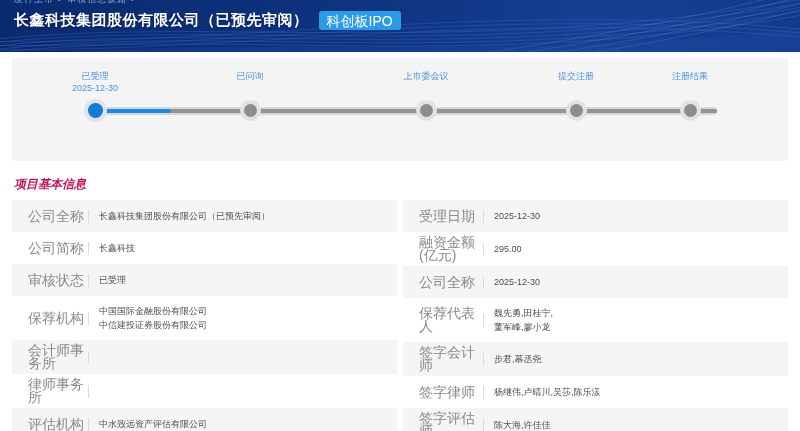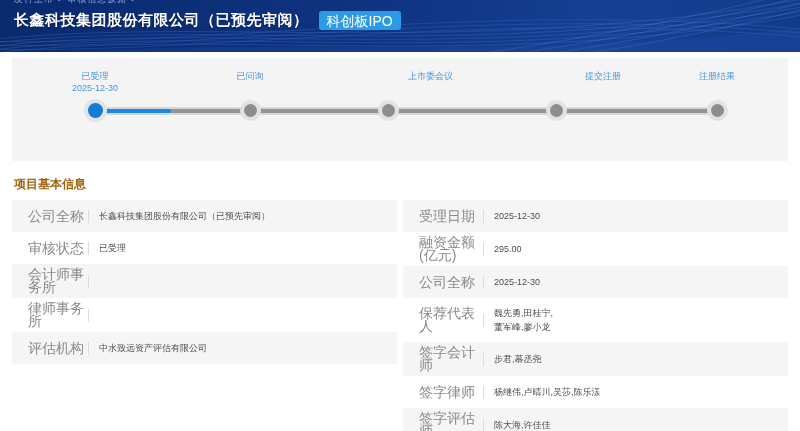"上市委会议" .s2 { left: 376px -> 414px; text-align: right -> none }
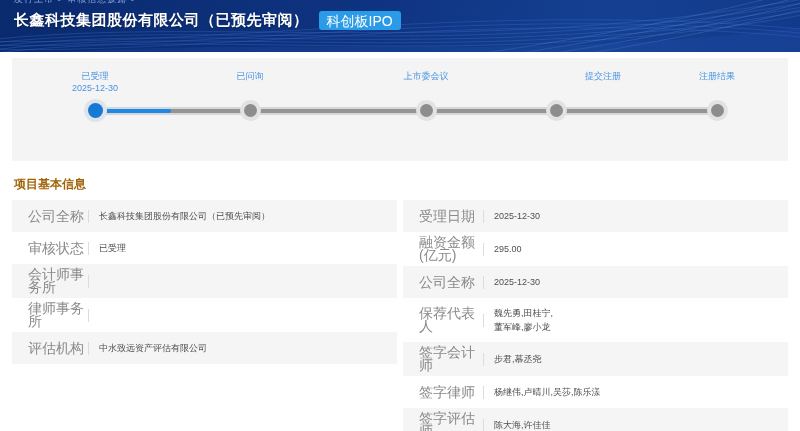"提交注册" .s3 { left: 544px -> 564px; text-align: right -> none }
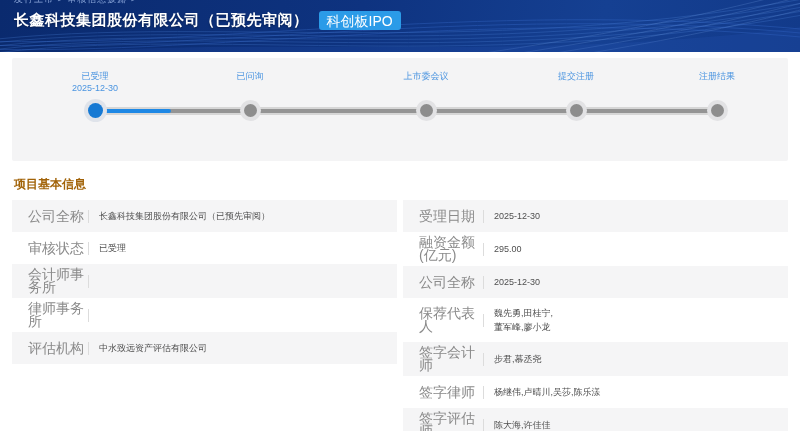"注册结果" .s4 { left: 705px -> 678px }
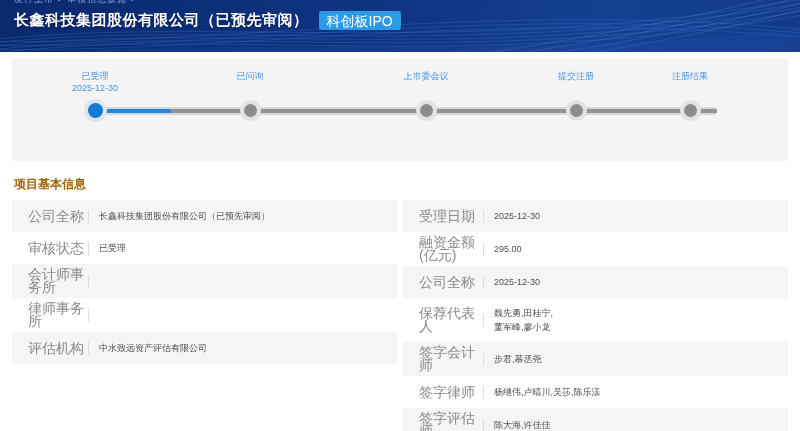"项目基本信息" .section-title { color: #a16207 -> #be185d; font-style: none -> italic }
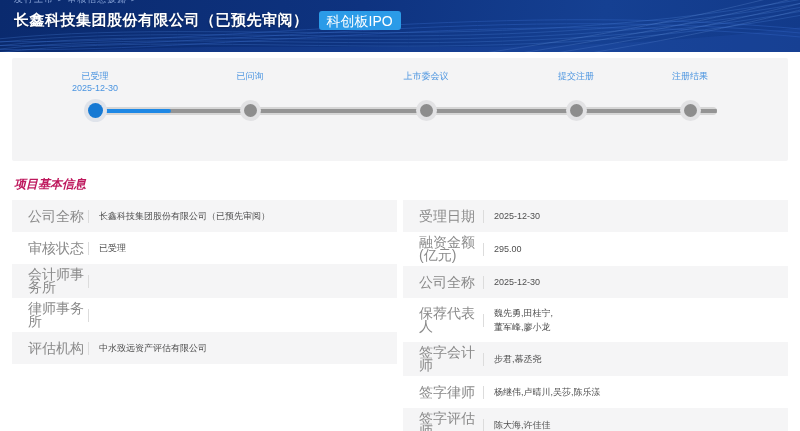"公司简称" div.row { html: none -> <div> <span>公司简称</span> <span></span> <span> <span>长鑫科技</span> </span> </div> }
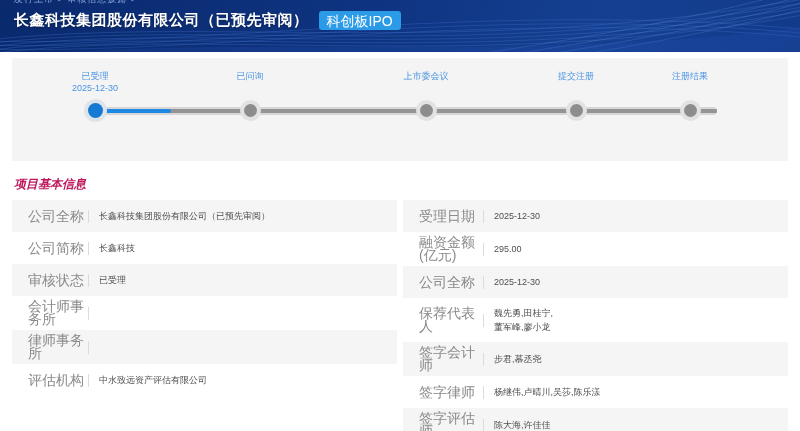"保荐机构" div.row { html: none -> <div> <span>保荐机构</span> <span></span> <span> <span>中国国际金融股份有限公司</span> <span>中信建投证券股份有限公司</span> </span> </div> }
